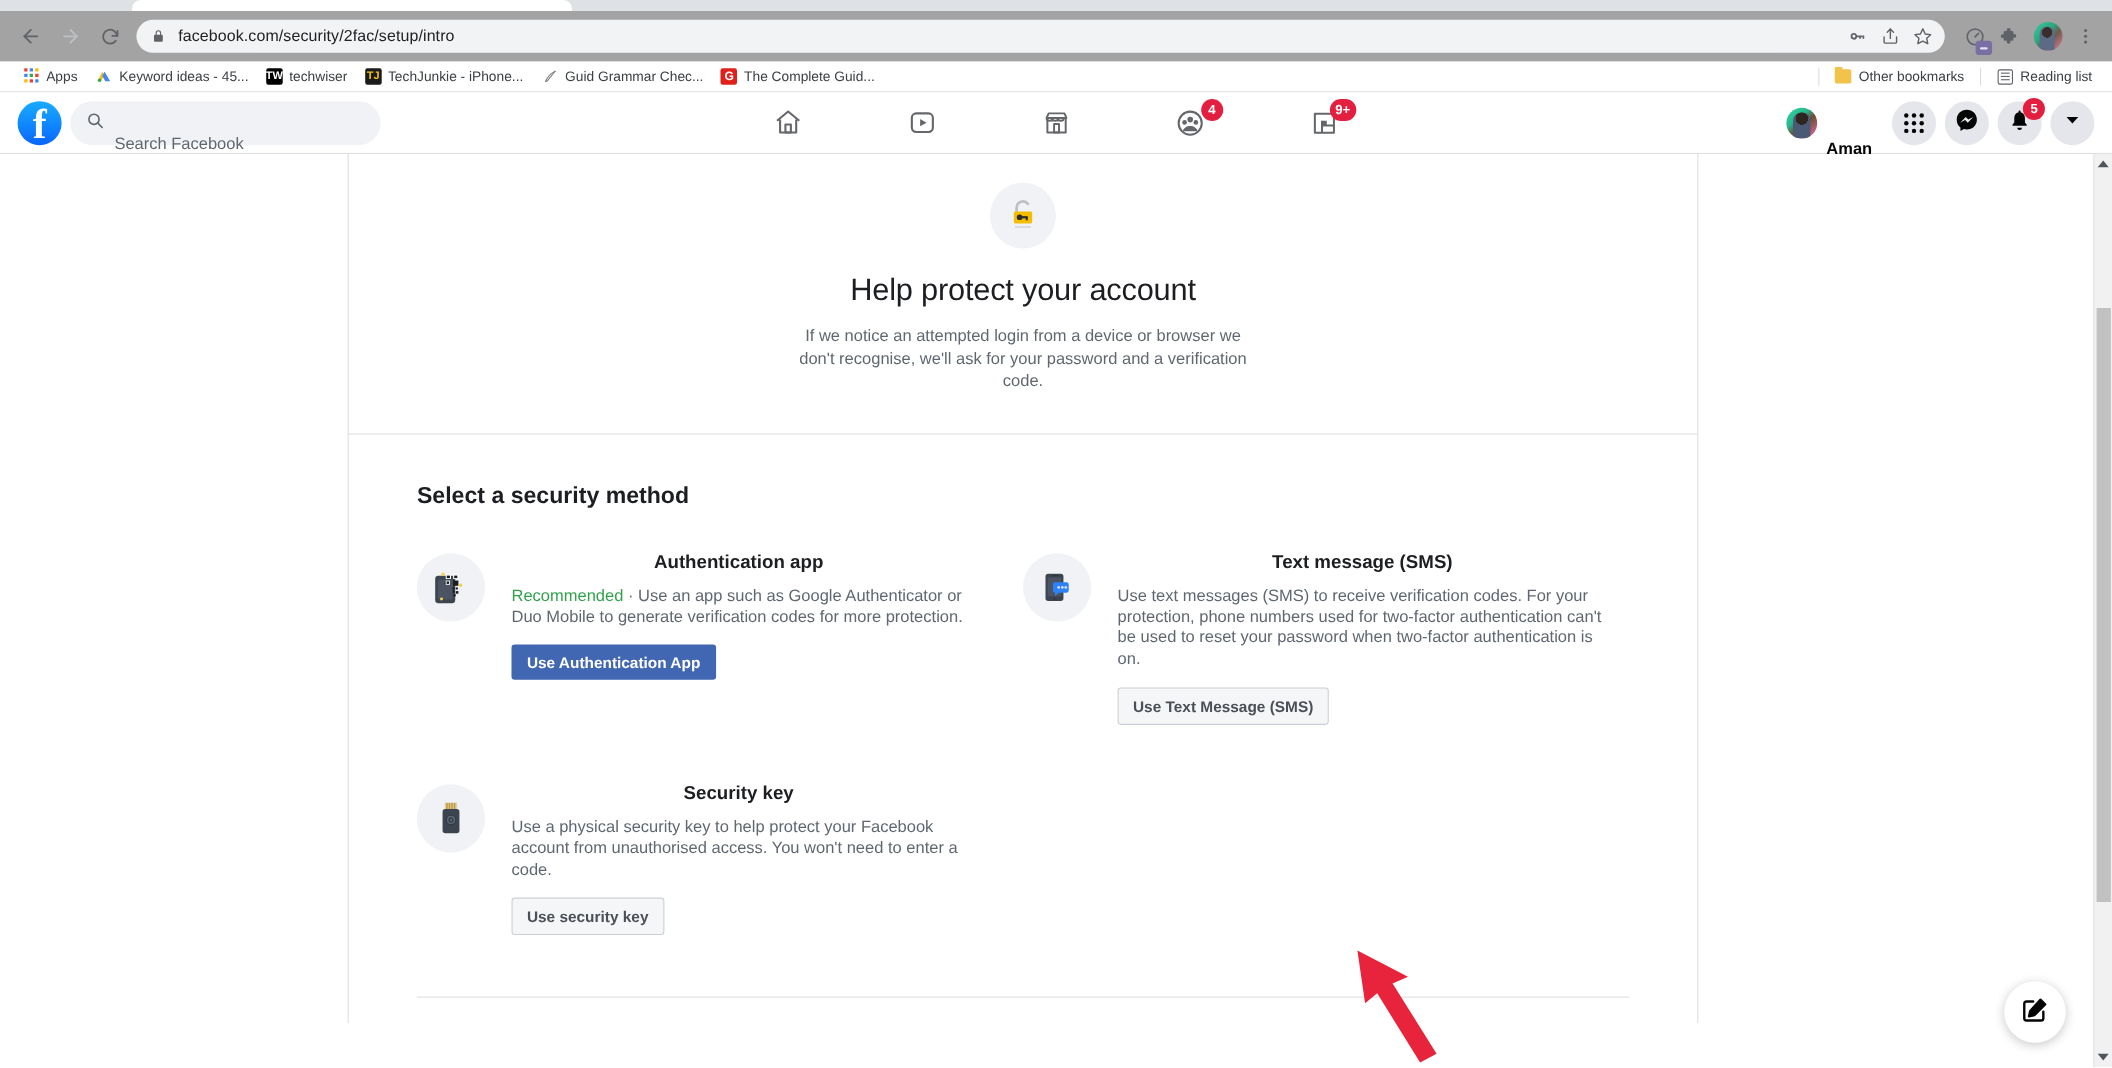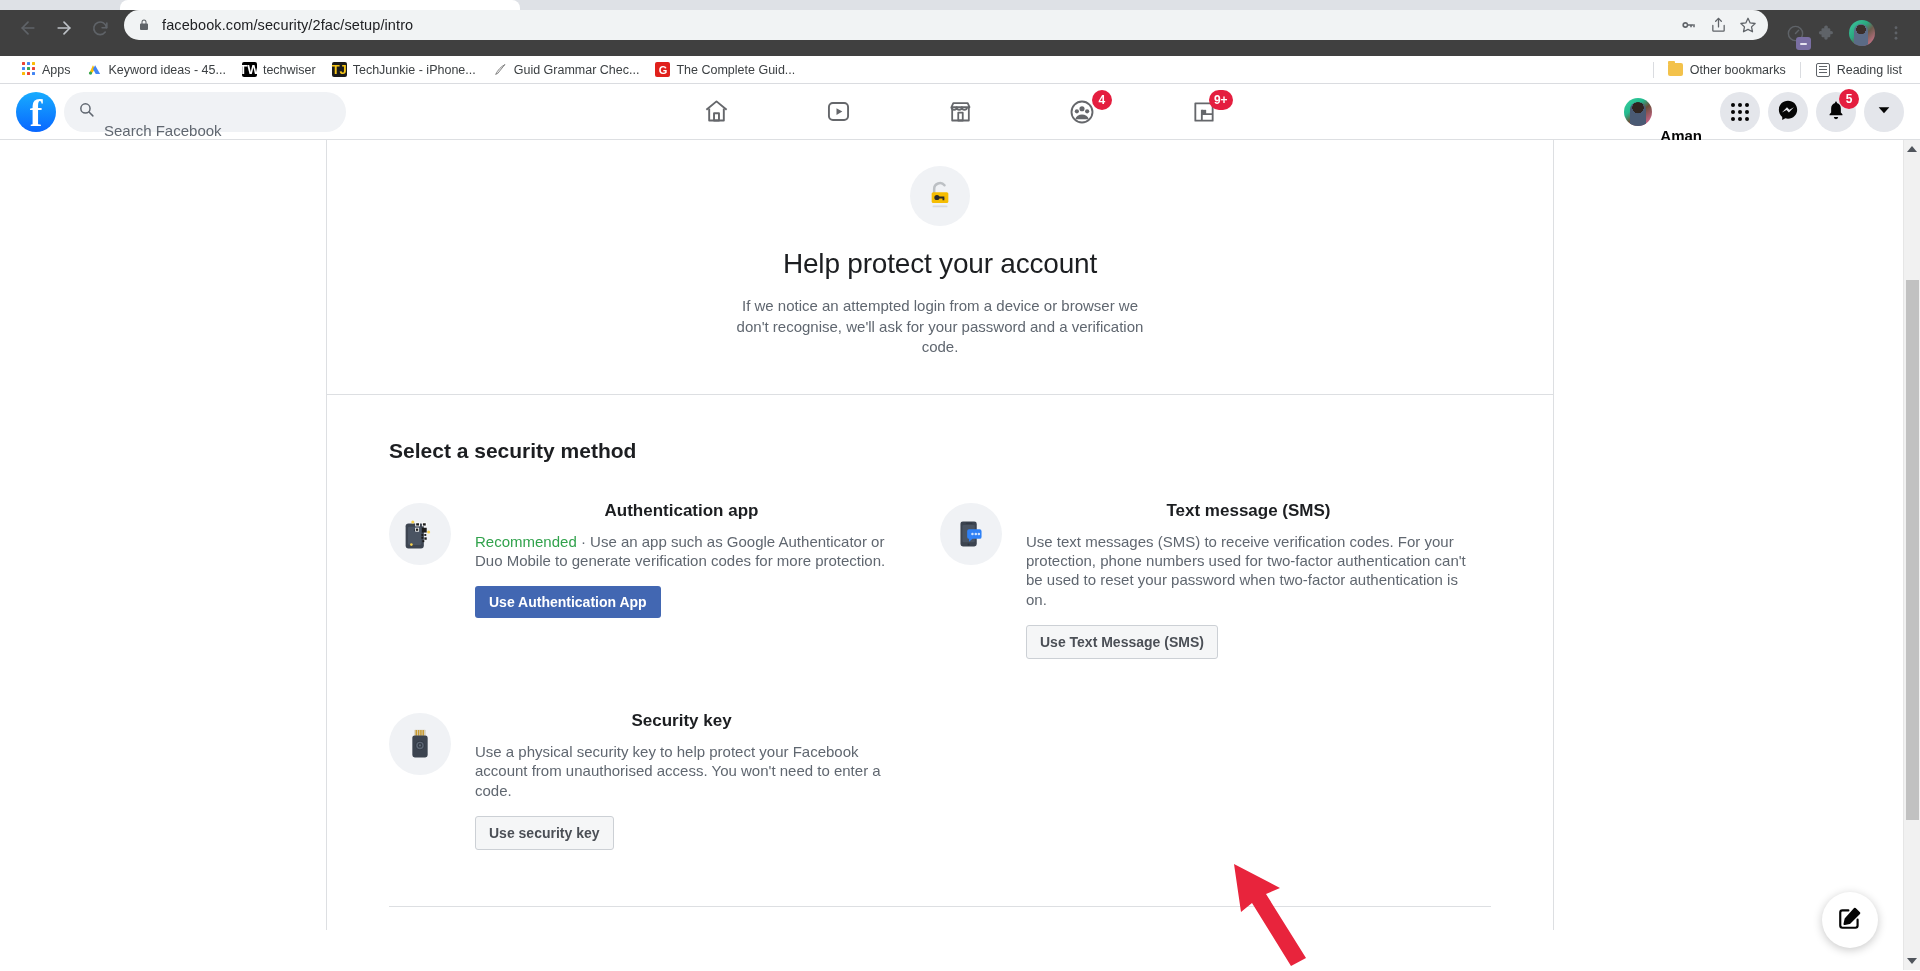"facebook.com/security/2fac/setup/intro" .toolbar { align-items: none -> center; background: #404040 -> #a3a3a3 }
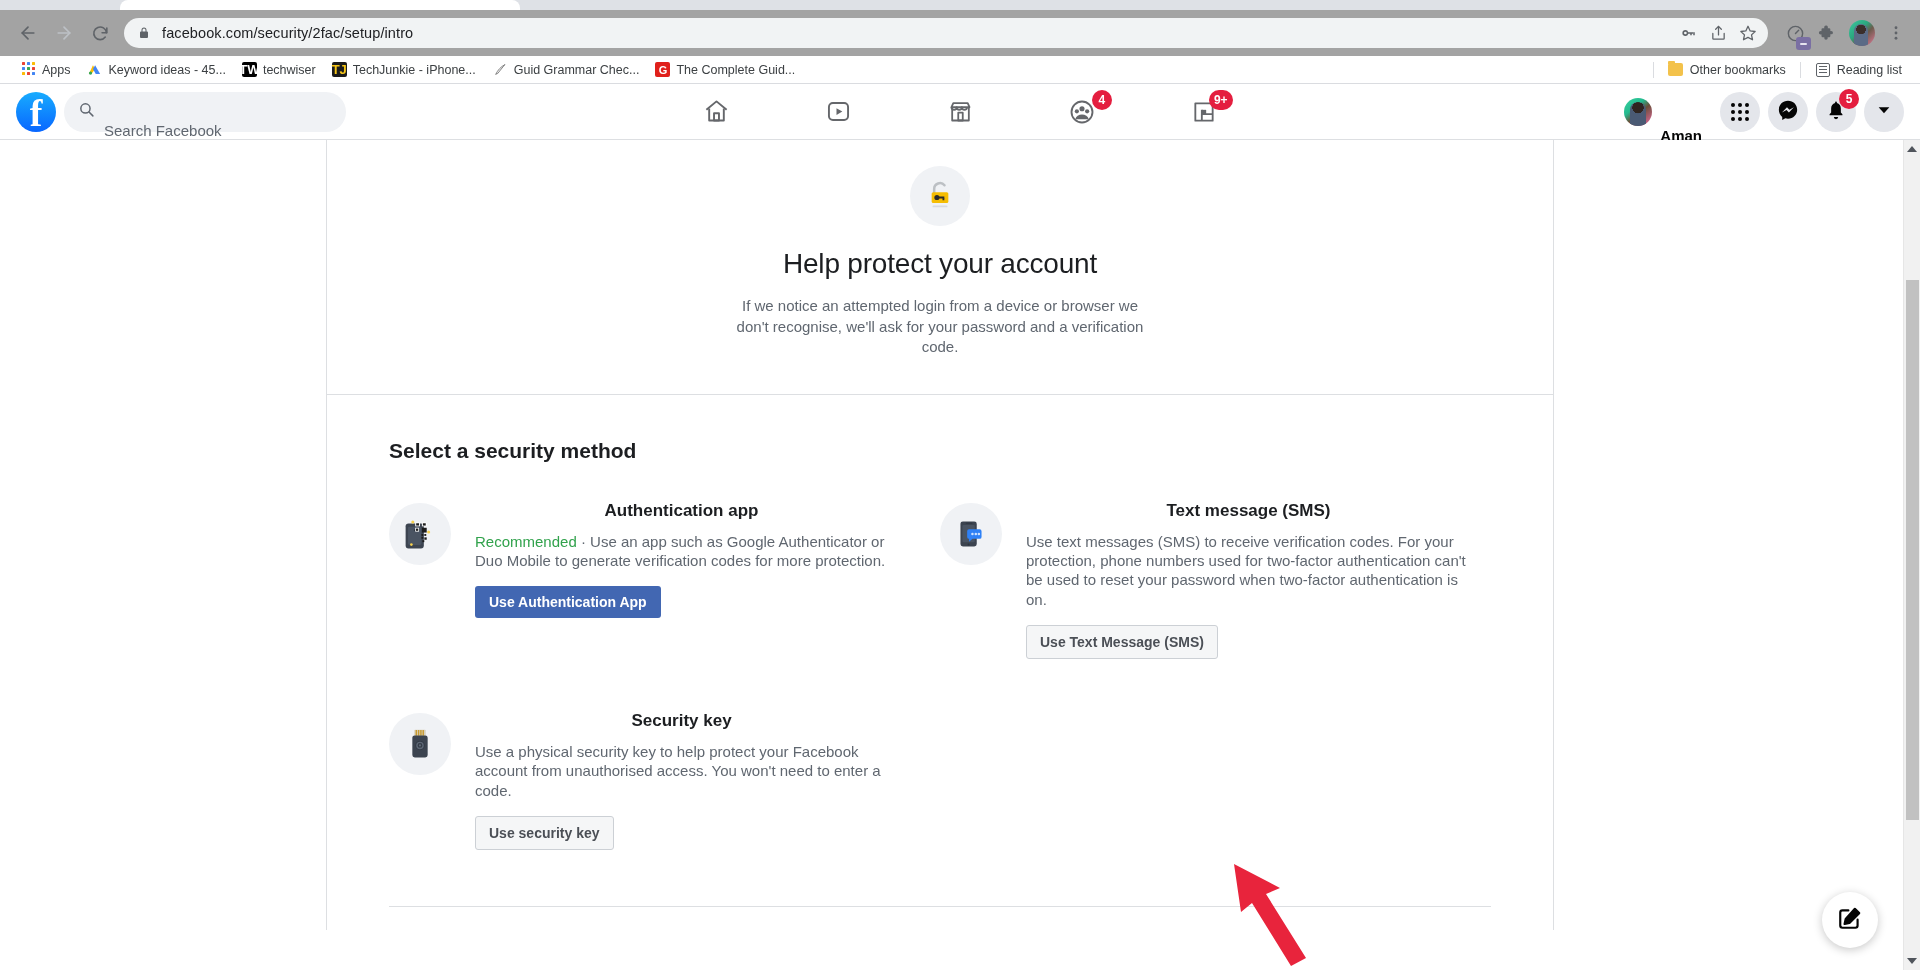"TW" .bm-fav { font-size: 13px -> 10px }
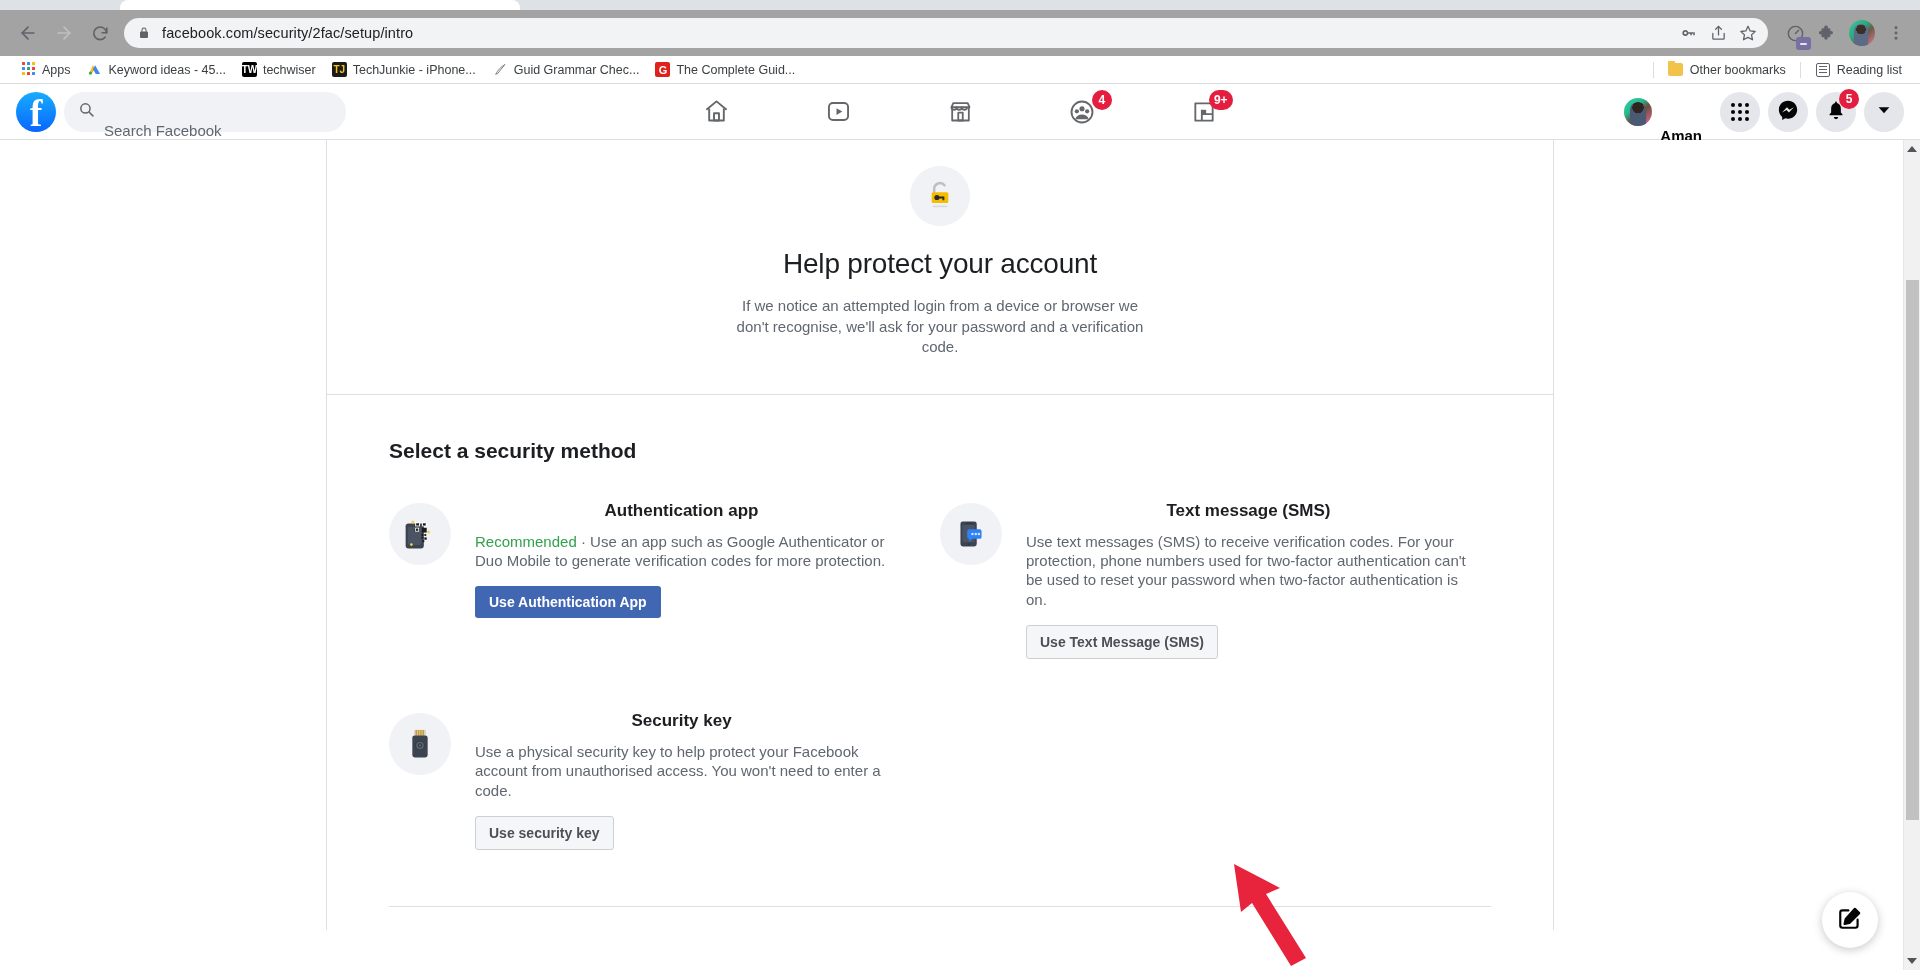"Help protect your account" .card { left: 326px -> 316px }
